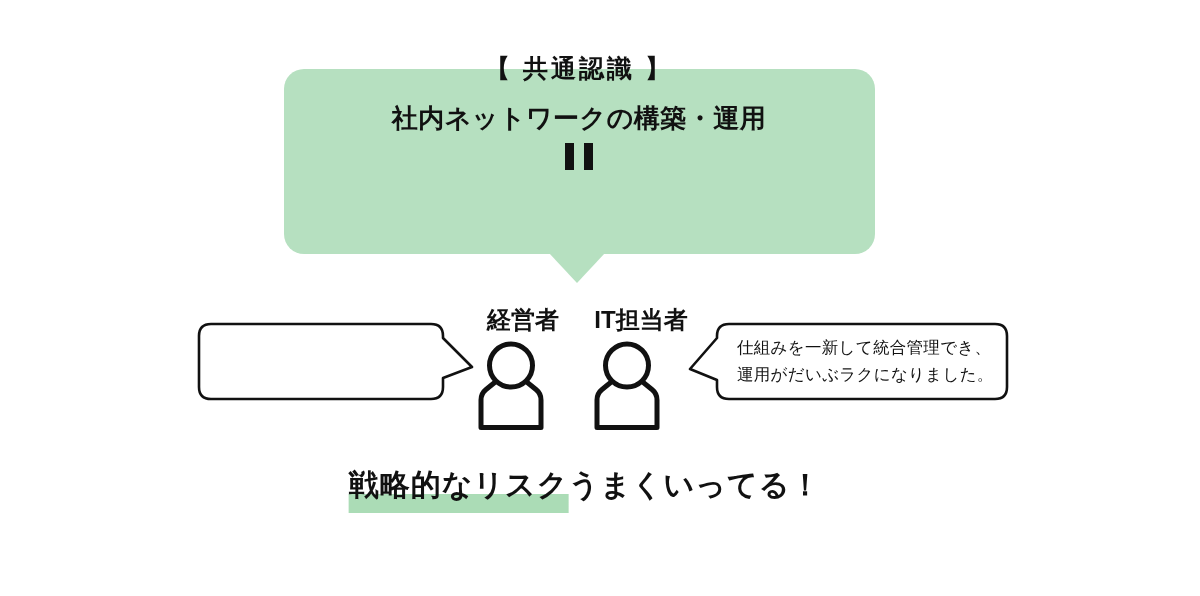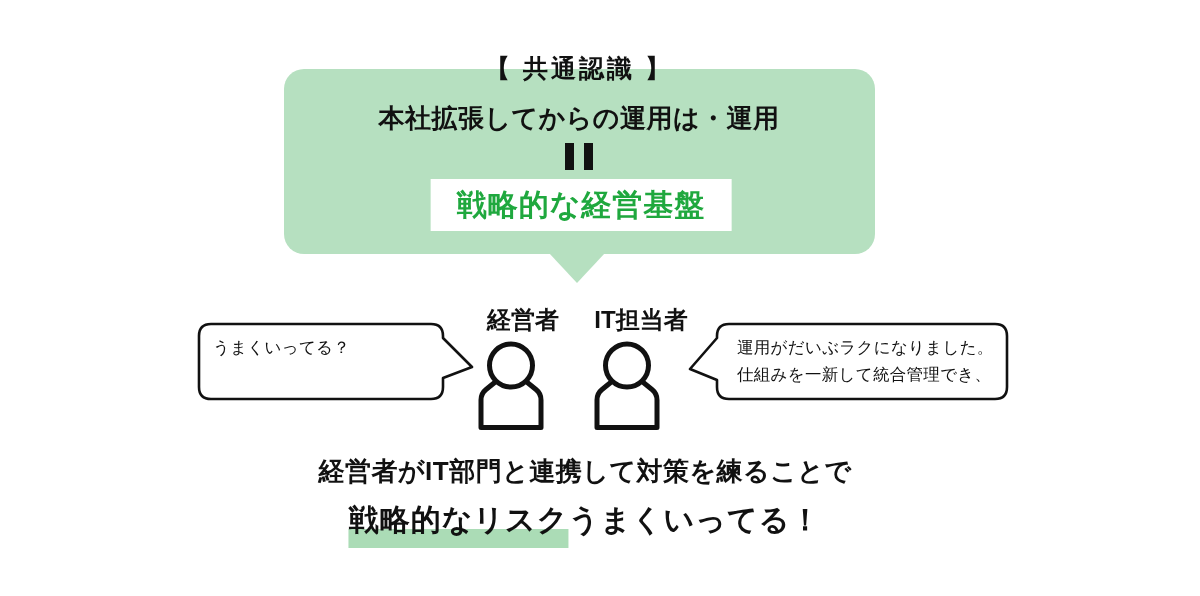"本社拡張してからの運用は・運用" div.abs { text: 本社拡張してからの運用は -> 社内ネットワークの構築 }
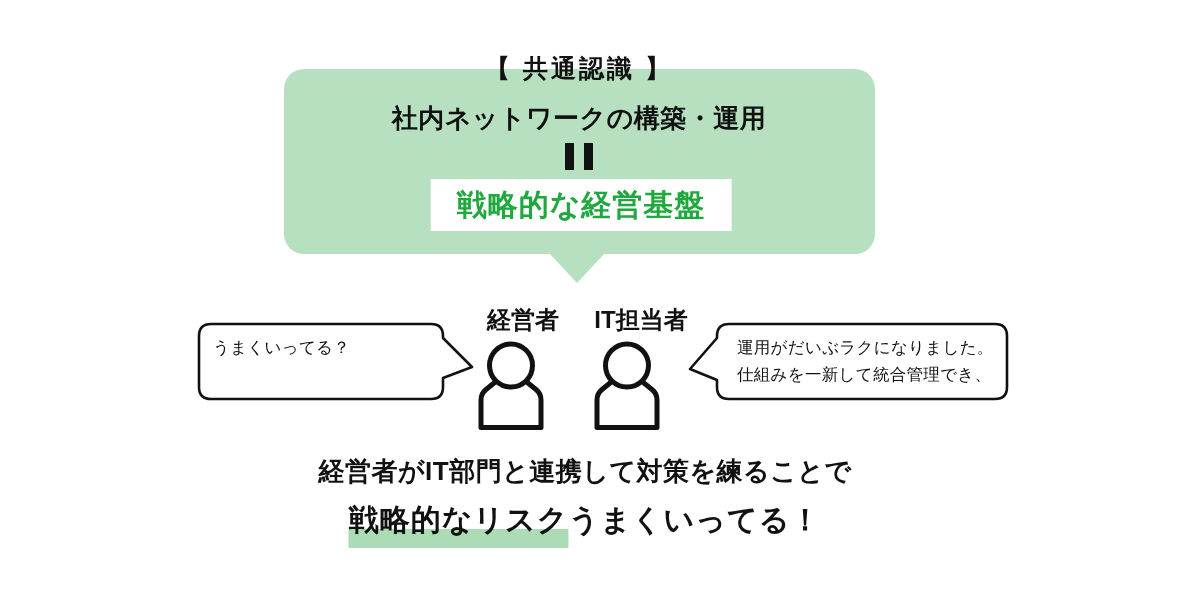"戦略的な経営基盤" div.abs { html: <div> <span>戦略的な経営基盤</span> </div> -> none }
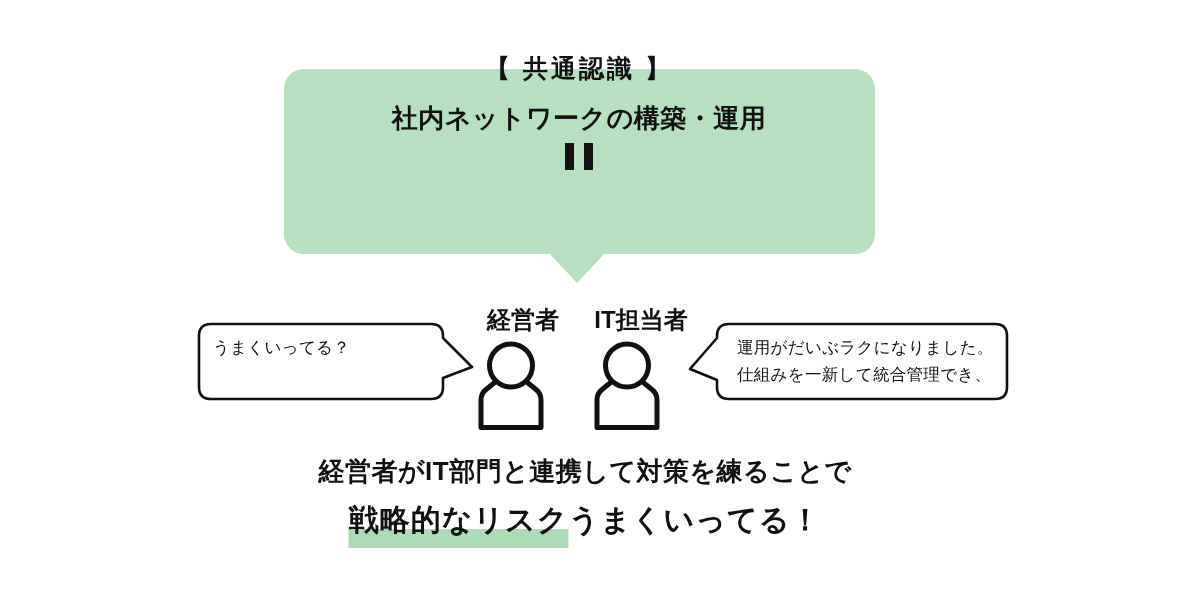"うまくいってる？" div { html: <div>うまくいってる？</div> -> none }
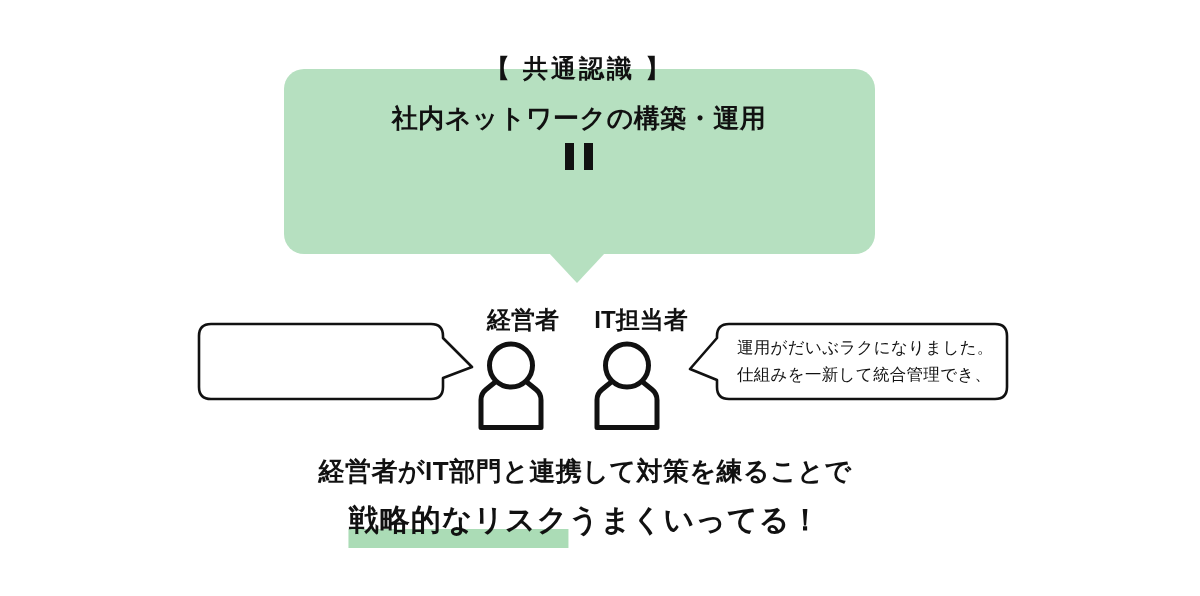"運用がだいぶラクになりました。" div { order: before "仕組みを一新して統合管理でき、" -> after "仕組みを一新して統合管理でき、" }
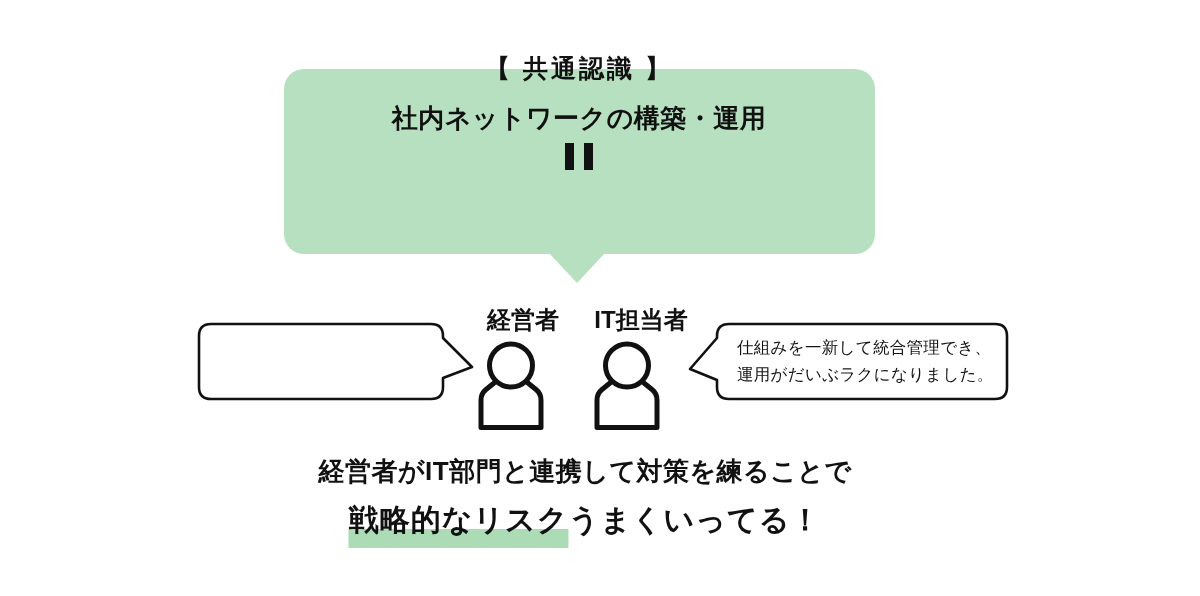"経営者がIT部門と連携して対策を練ることで" div.summary-line1 { html: <div>経営者がIT部門と連携して対策を練ることで</div> -> none }
